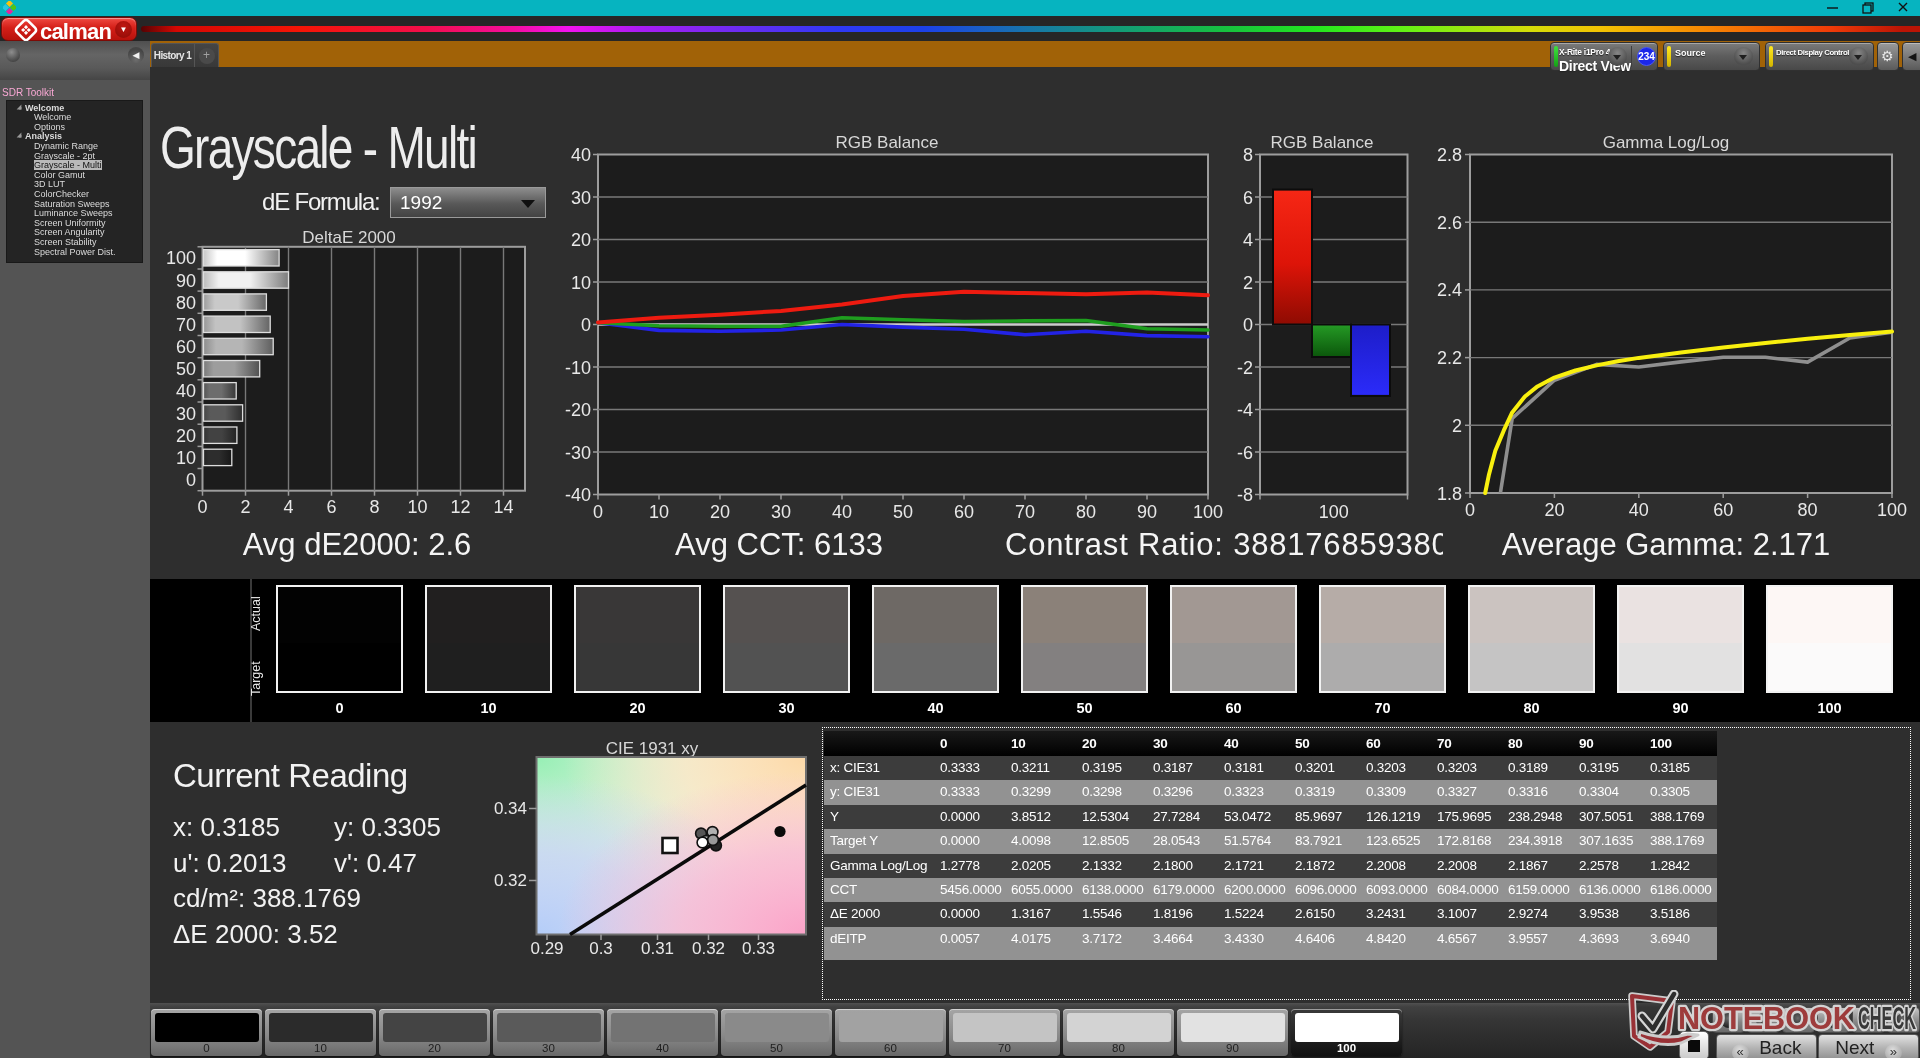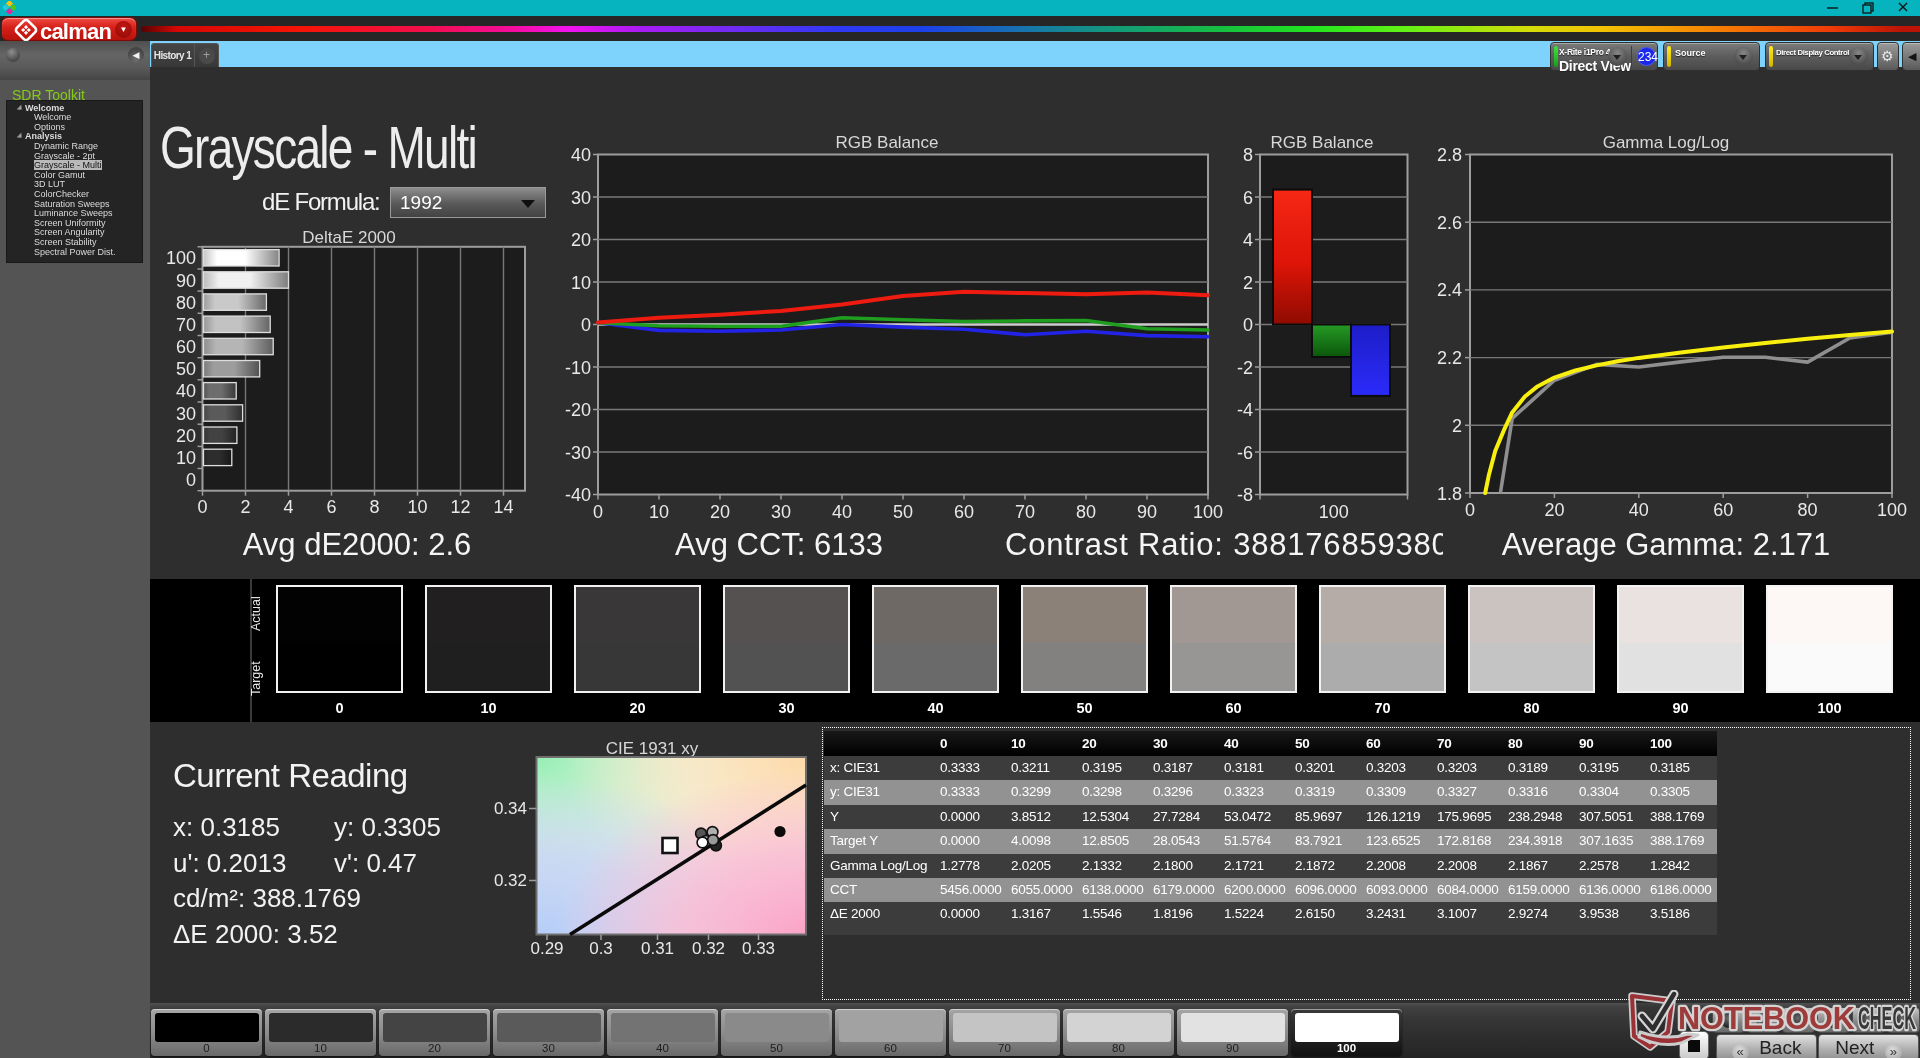"History 1" #tabstrip { background: #7dd3fc -> #a16207 }
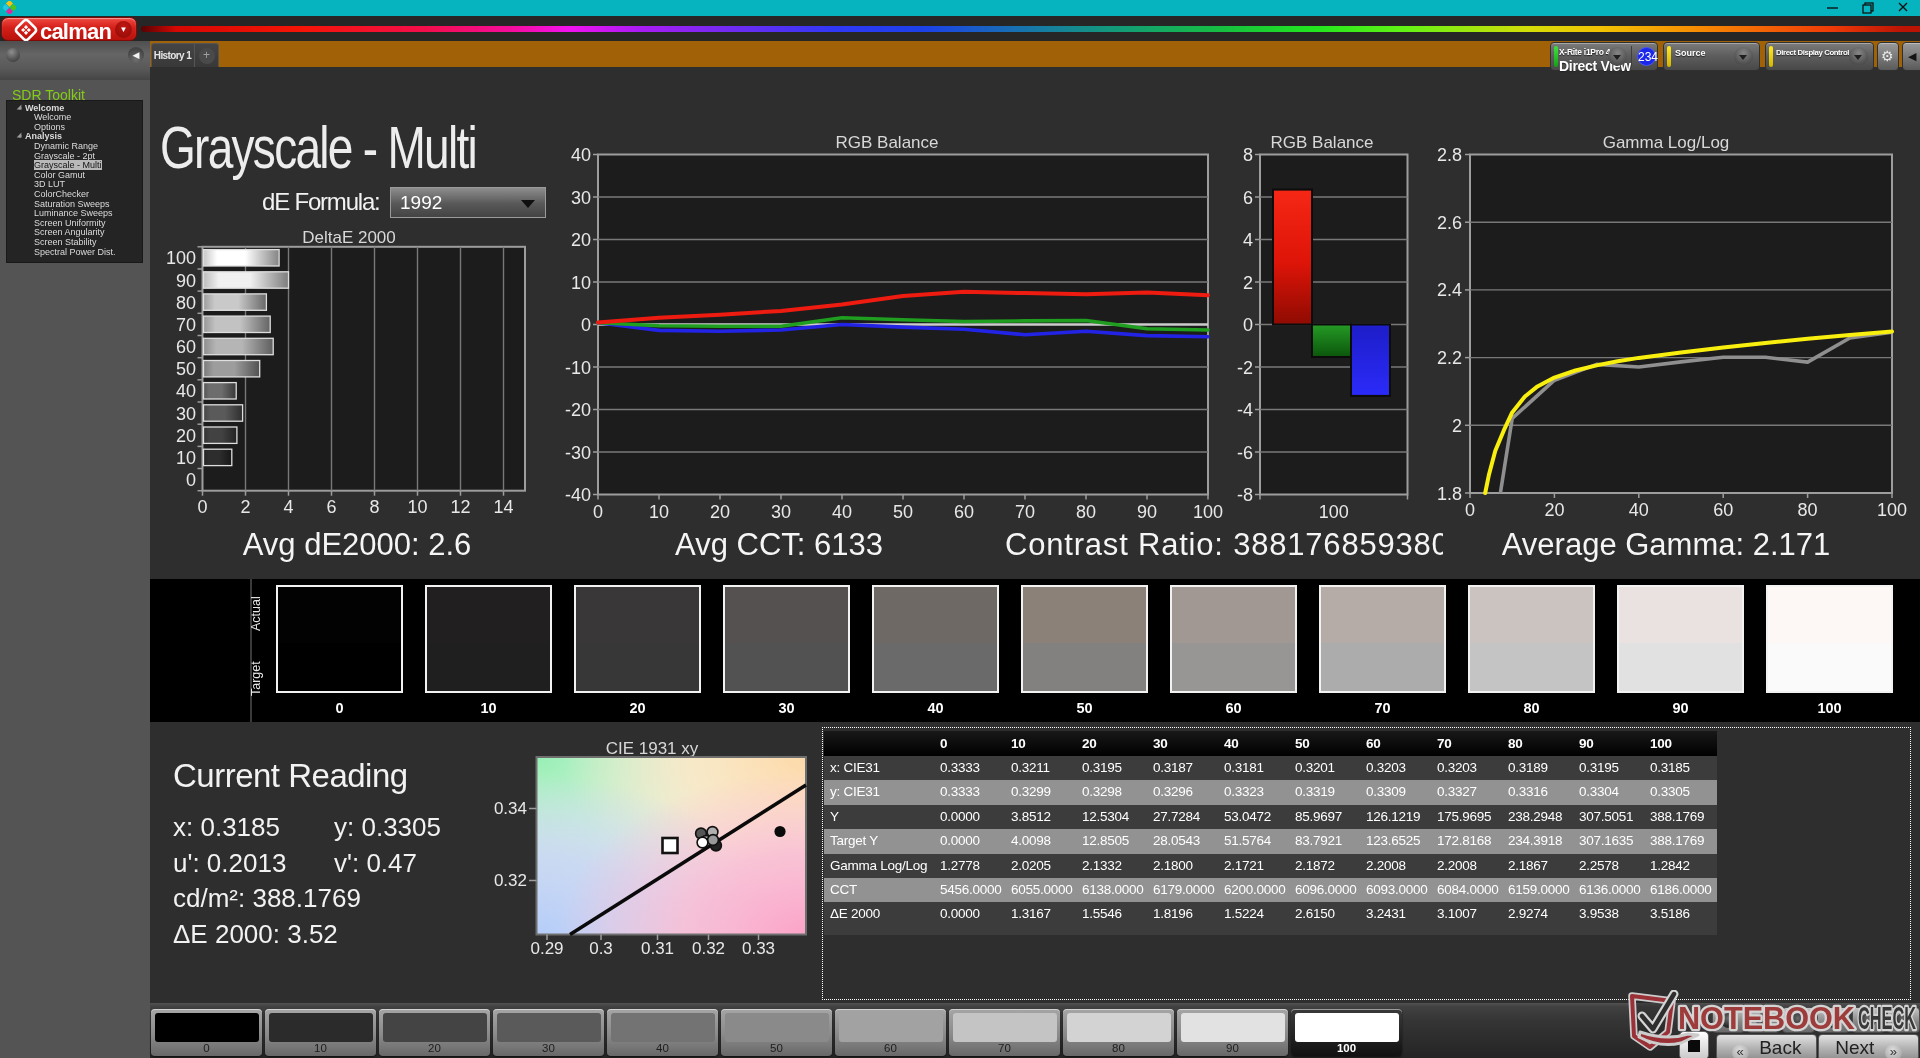"234" div { font-size: 12px -> 10px; font-weight: normal -> bold }
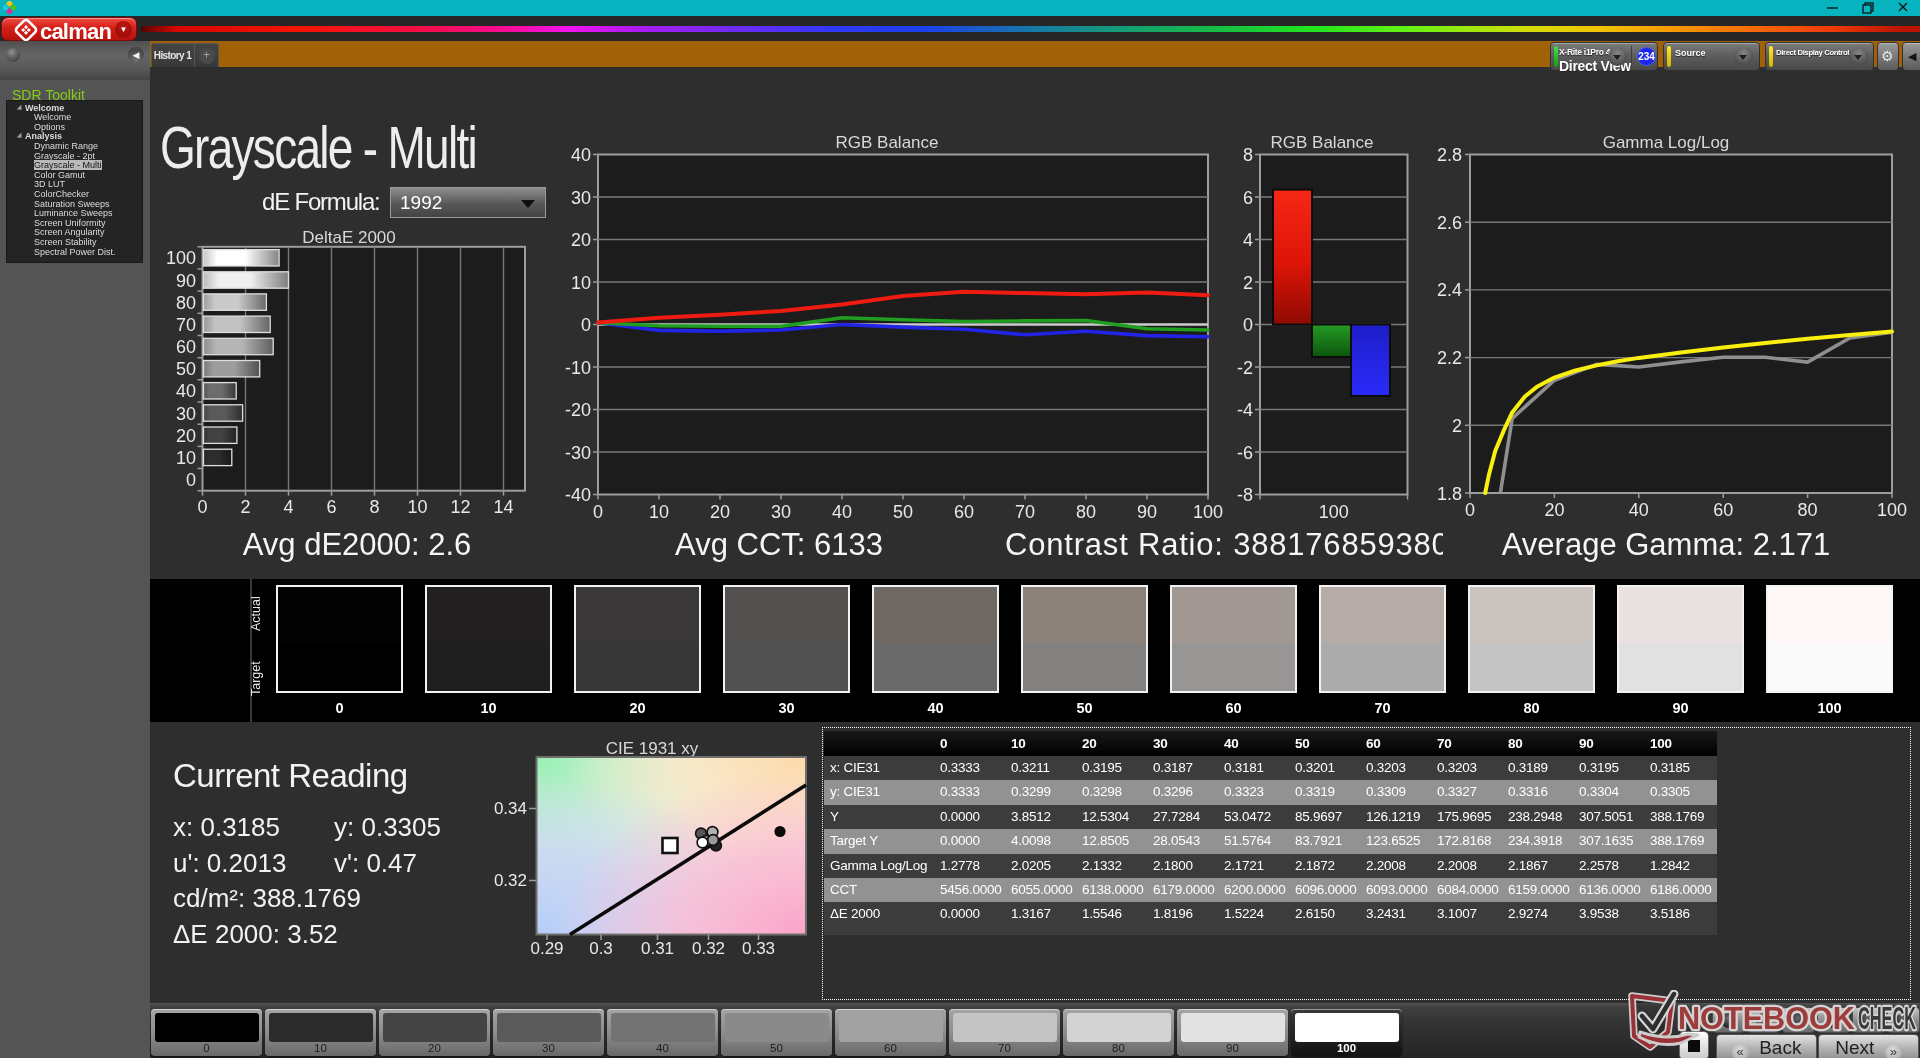"SDR Toolkit" #sdrtitle { color: #84cc16 -> #f9a8d4; font-size: 14px -> 10px; left: 12px -> 2px }
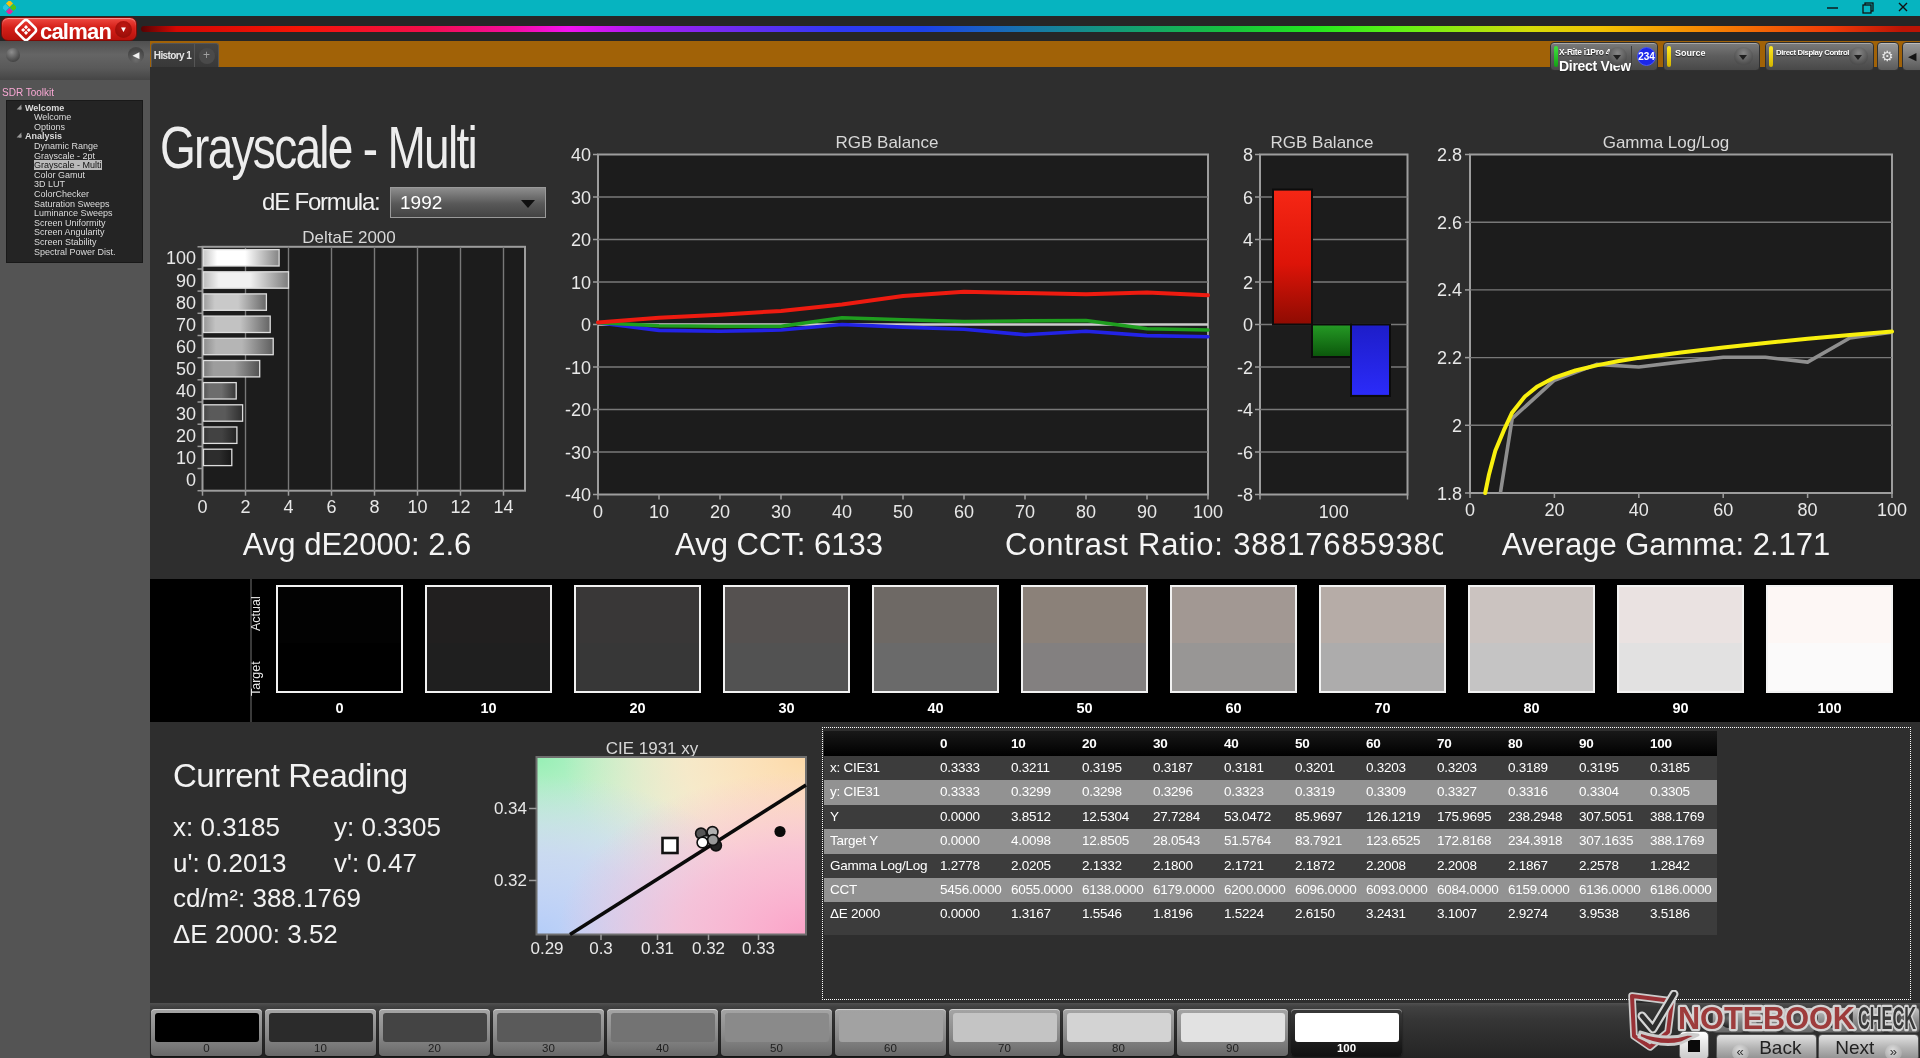"dEITP" div.trow { html: none -> <div> <span>dEITP</span> <span>0.0057</span> <span>4.0175</span> <span>3.7172</span> <span>3.4664</span> <span>3.4330</span> <span>4.6406</span> <span>4.8420</span> <span>4.6567</span> <span>3.9557</span> <span>4.3693</span> <span>3.6940</span> </div> }
